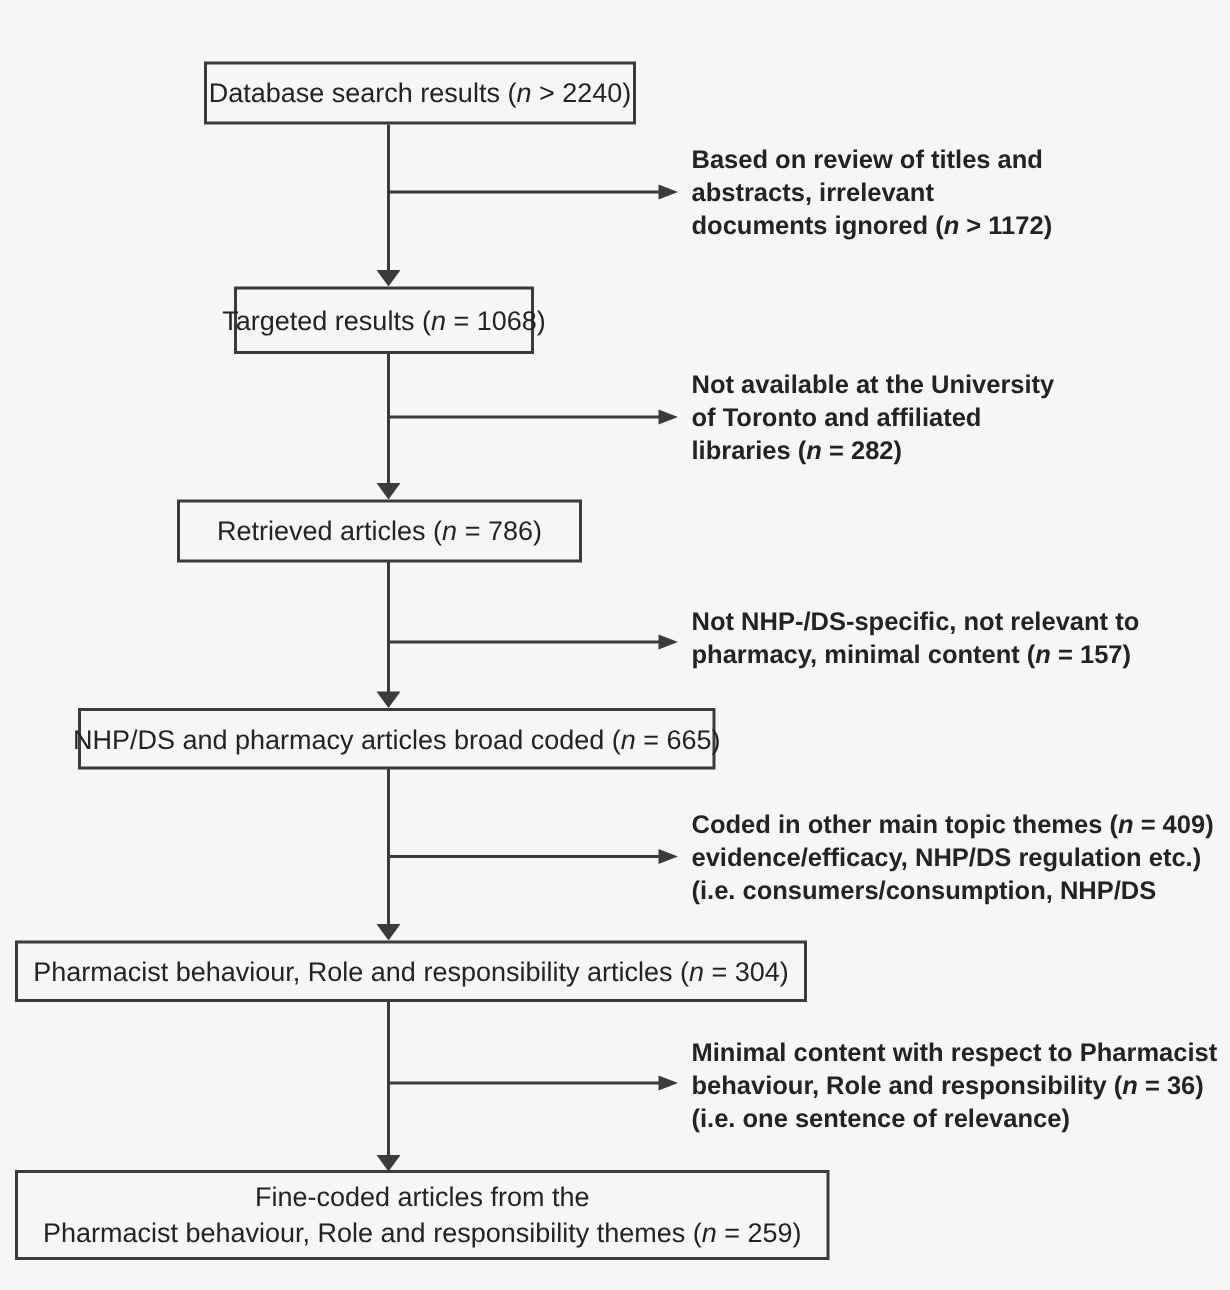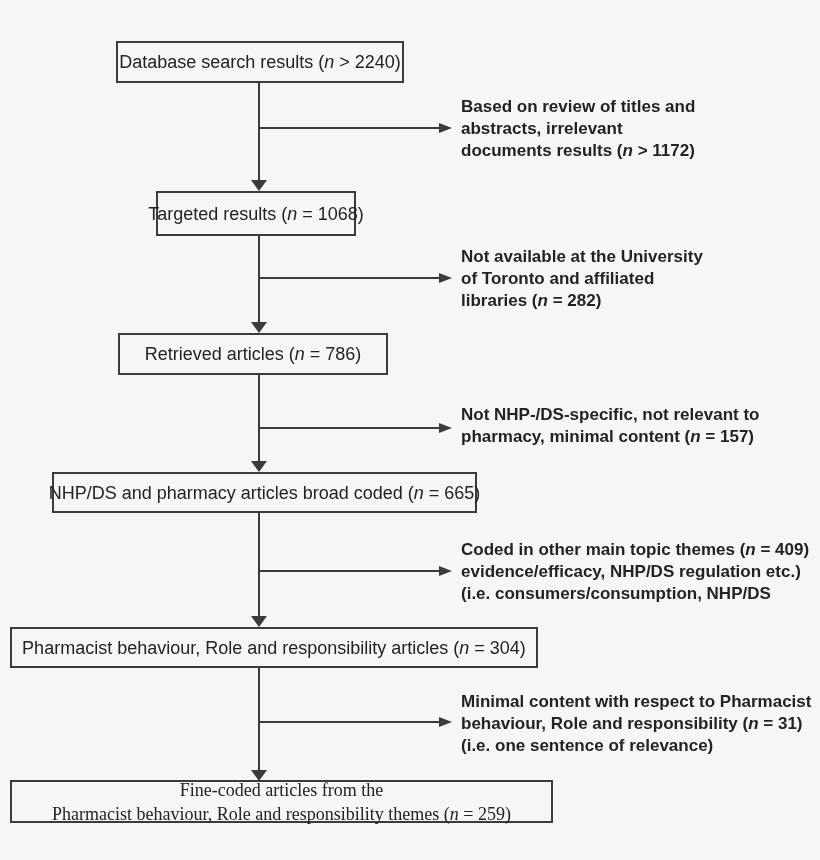"Database search results (n >" .box1 { left: 116px -> 136px }
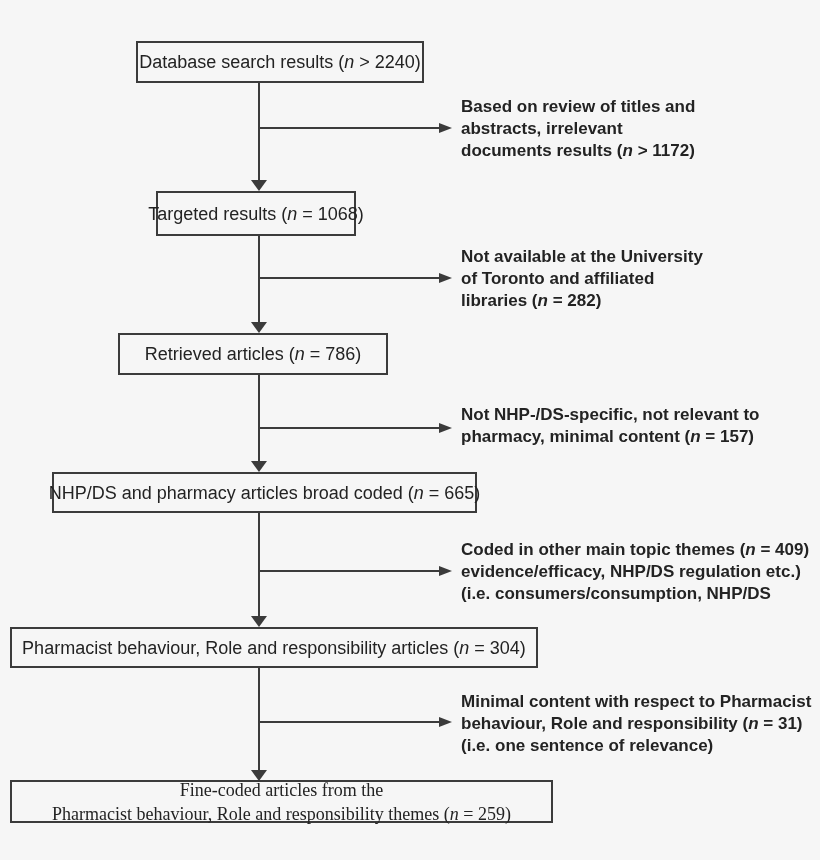"documents results (" span { text: results -> ignored }
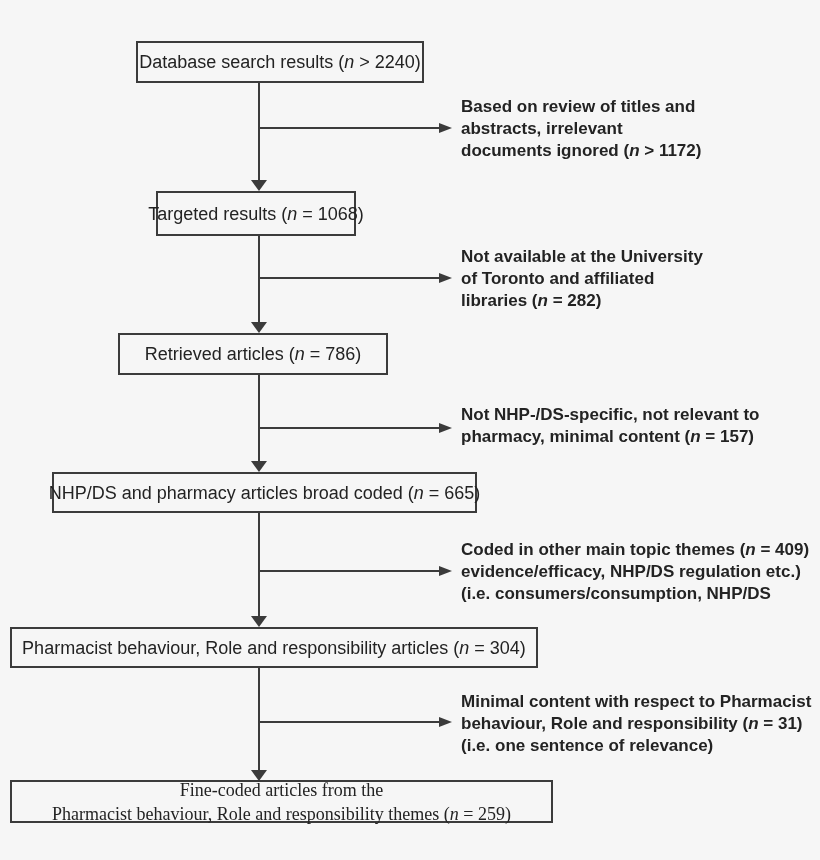"= 31)" span { text: 31 -> 36 }
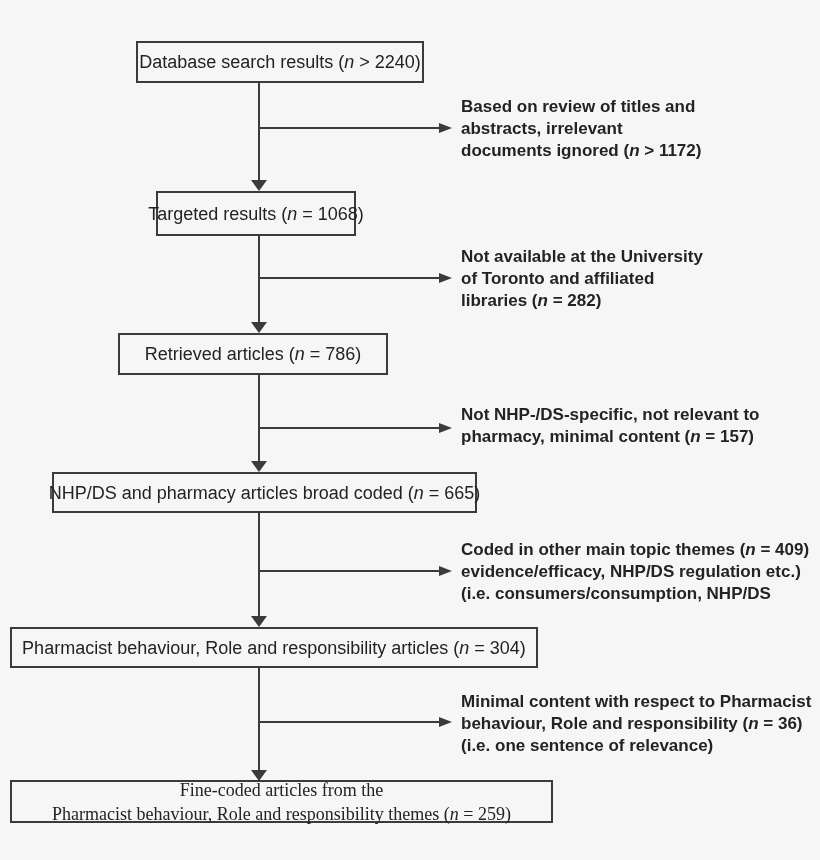"Fine-coded articles from the" .box6 { font-family: Liberation Serif, serif -> none; height: 43px -> 60px }
